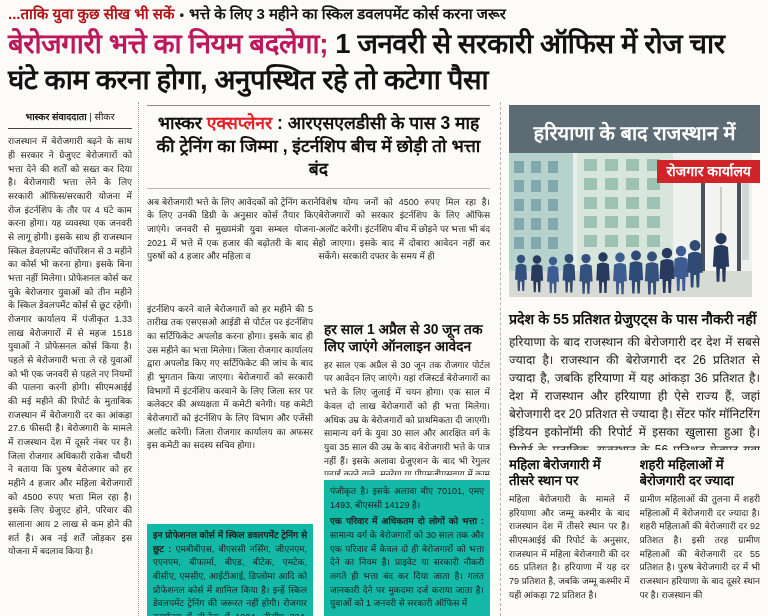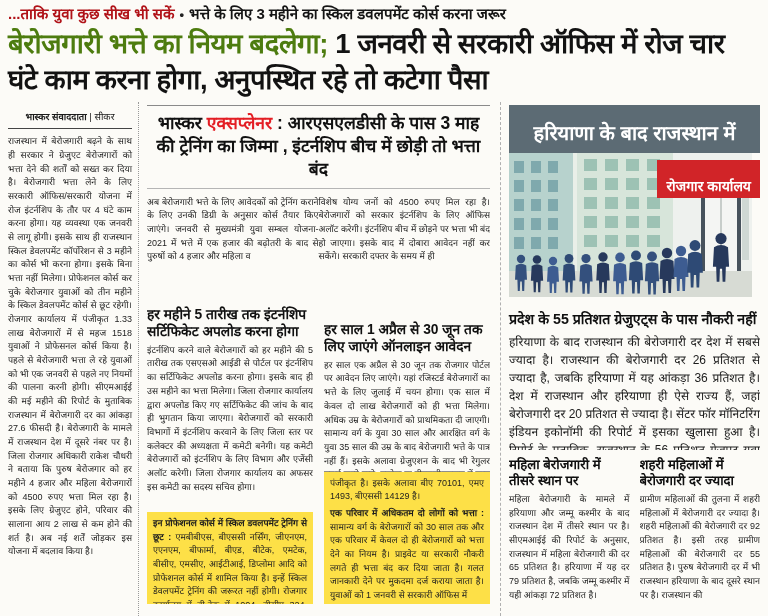"बेरोजगारी भत्ते का नियम बदलेगा;" .headline .lead { color: #4d7c0f -> #be185d }
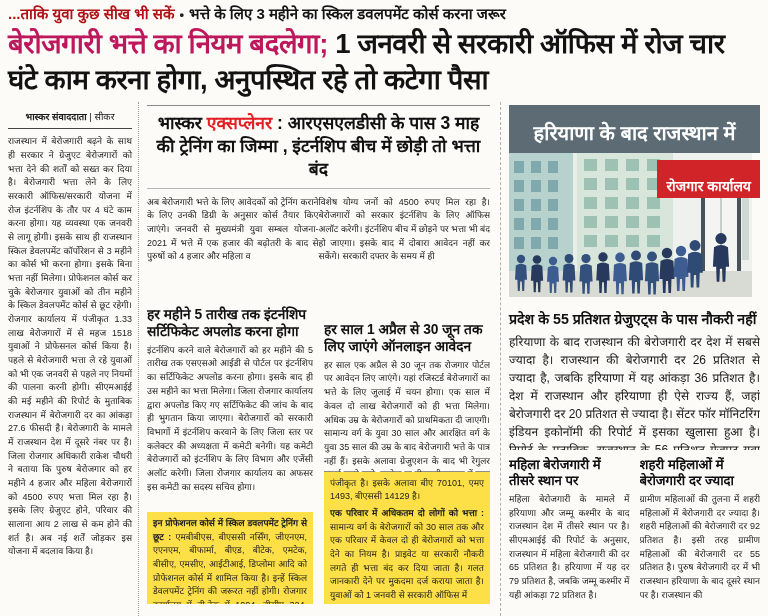"भास्कर एक्सप्लेनर : आरएसएलडीसी के" .col-mid { padding: 3px 8px 12px -> 3px 8px 0 }
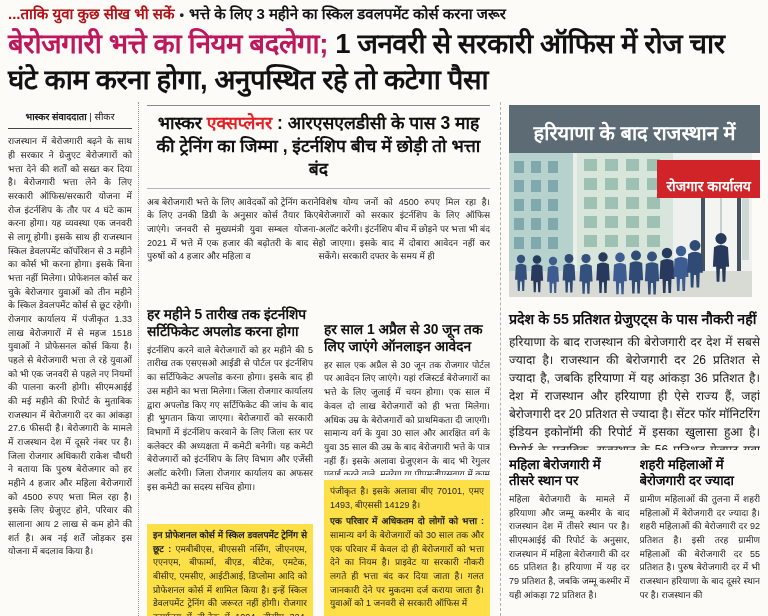"रोजगार कार्यालय" .tag { padding: 16px 9px 3px -> 1px 9px 3px }
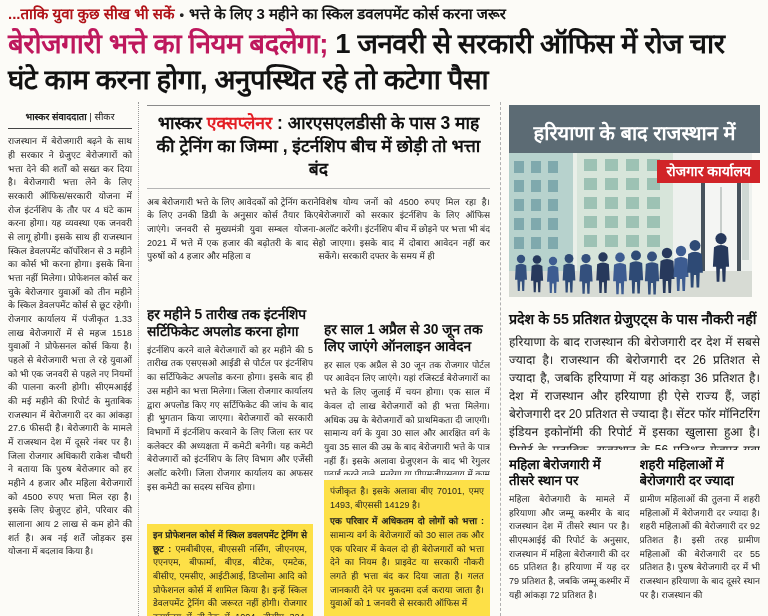"हर महीने 5 तारीख तक" h3 { html: <h3>हर महीने 5 तारीख तक इंटर्नशिप सर्टिफिकेट अपलोड करना होगा</h3> -> none }
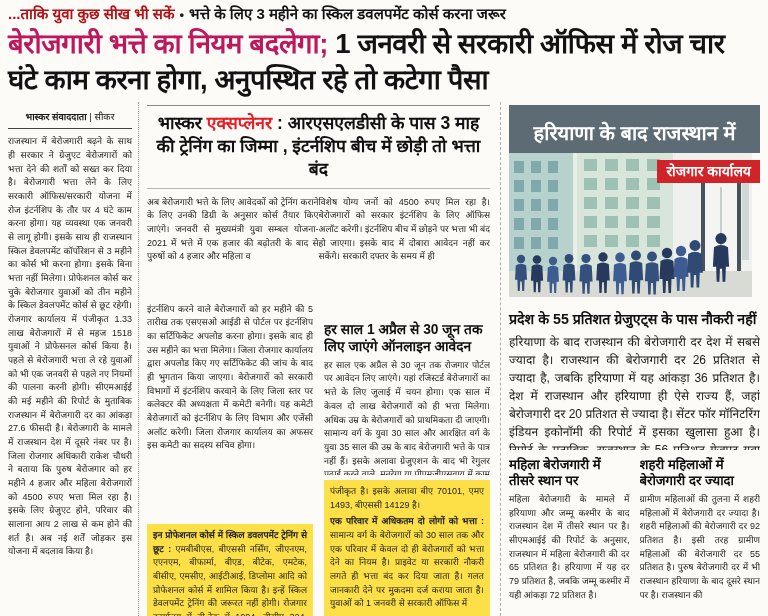"पंजीकृत है। इसके अलावा बीए" .hl { background: #fde047 -> #14b8a6 }
